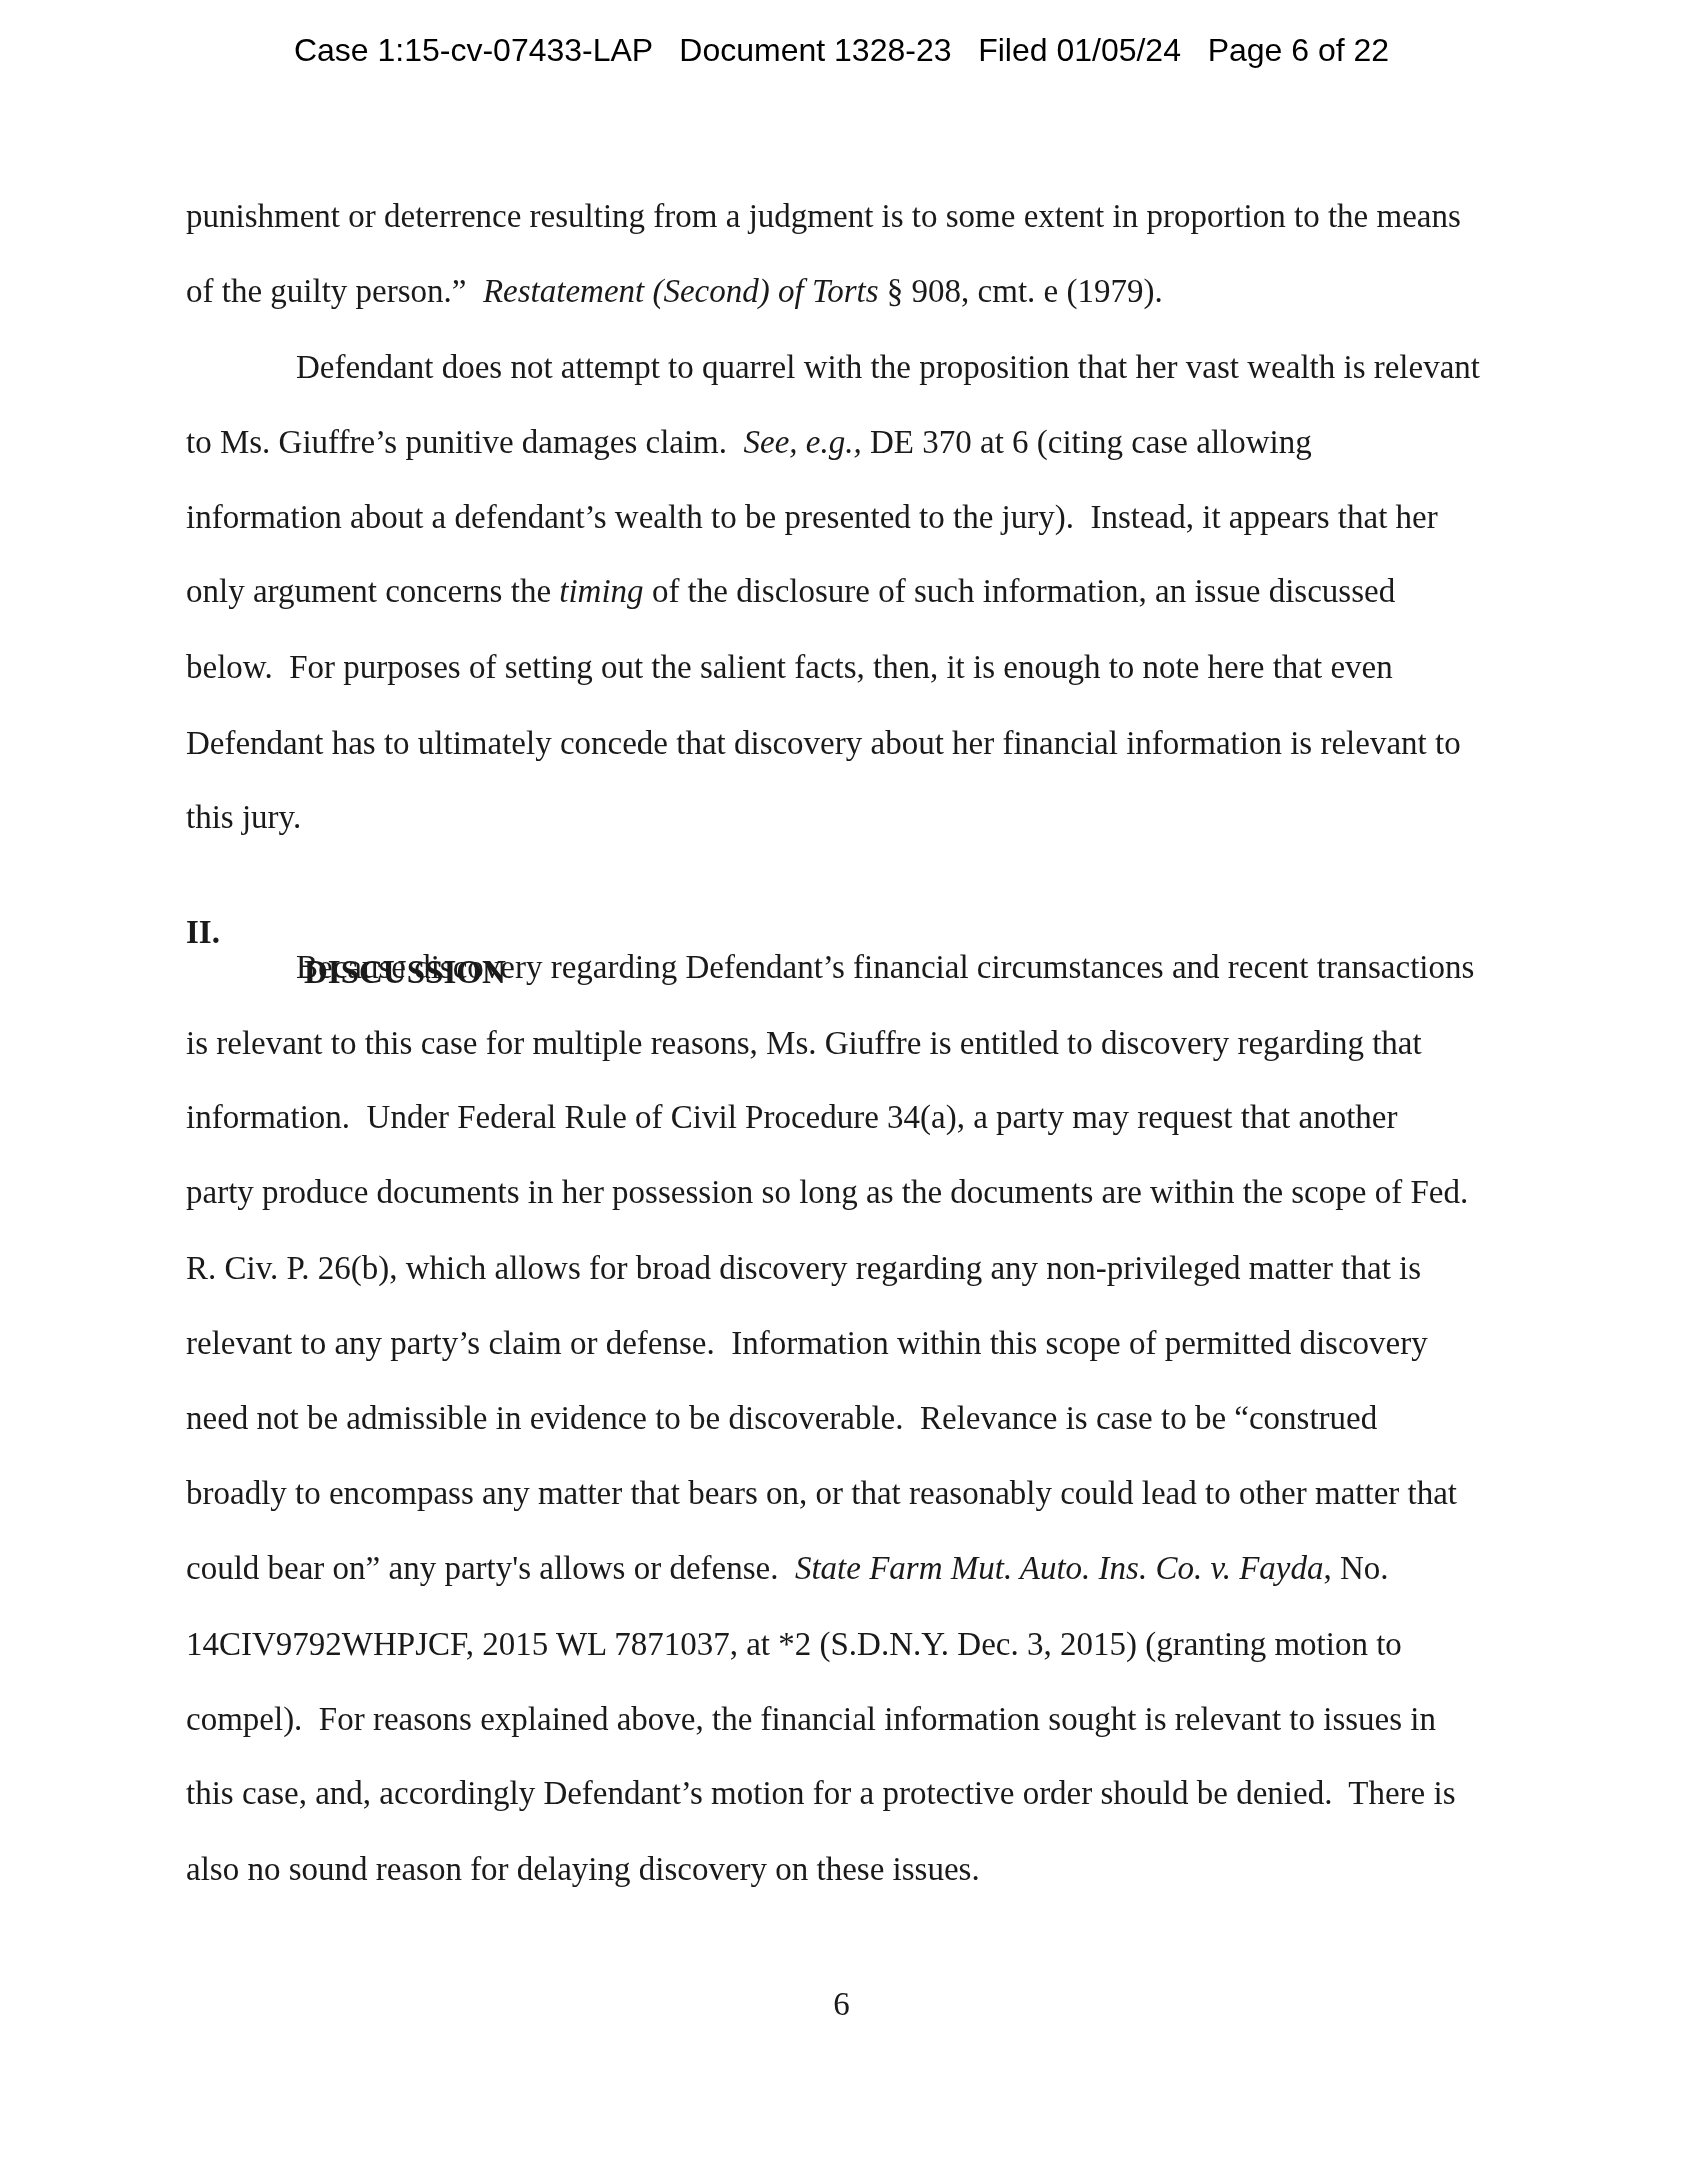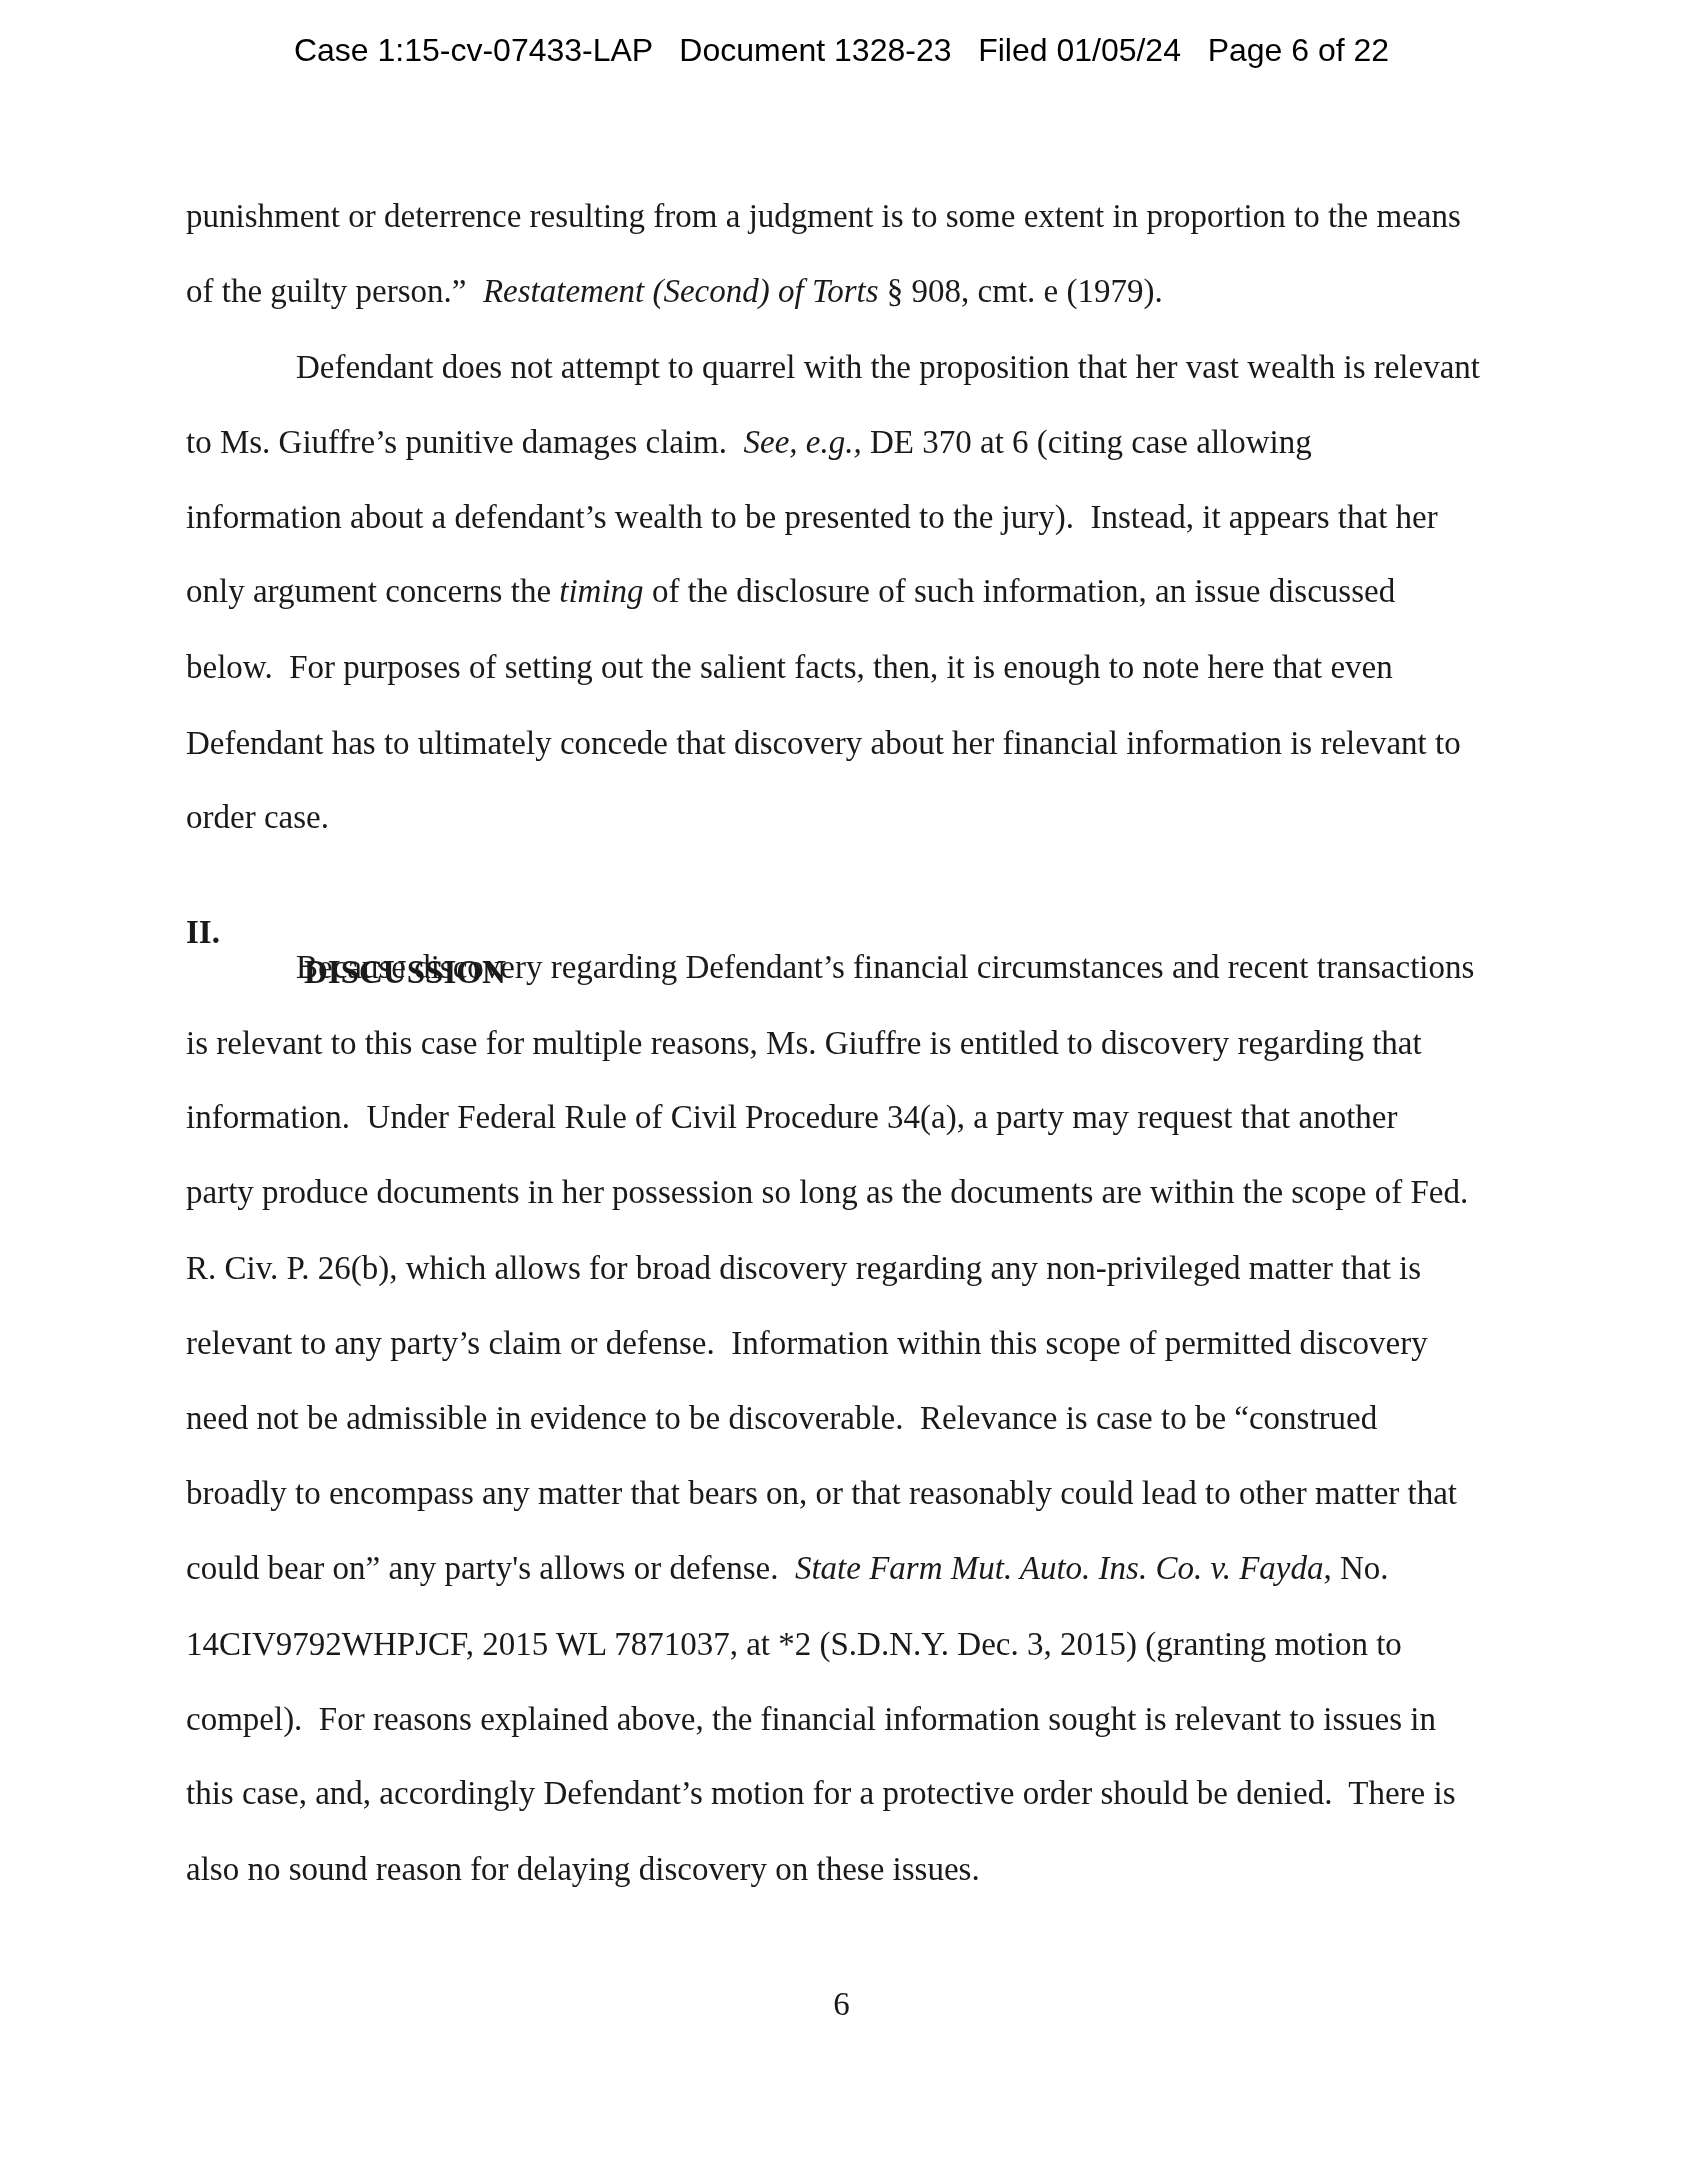"order case." div.line { text: order case -> this jury }
